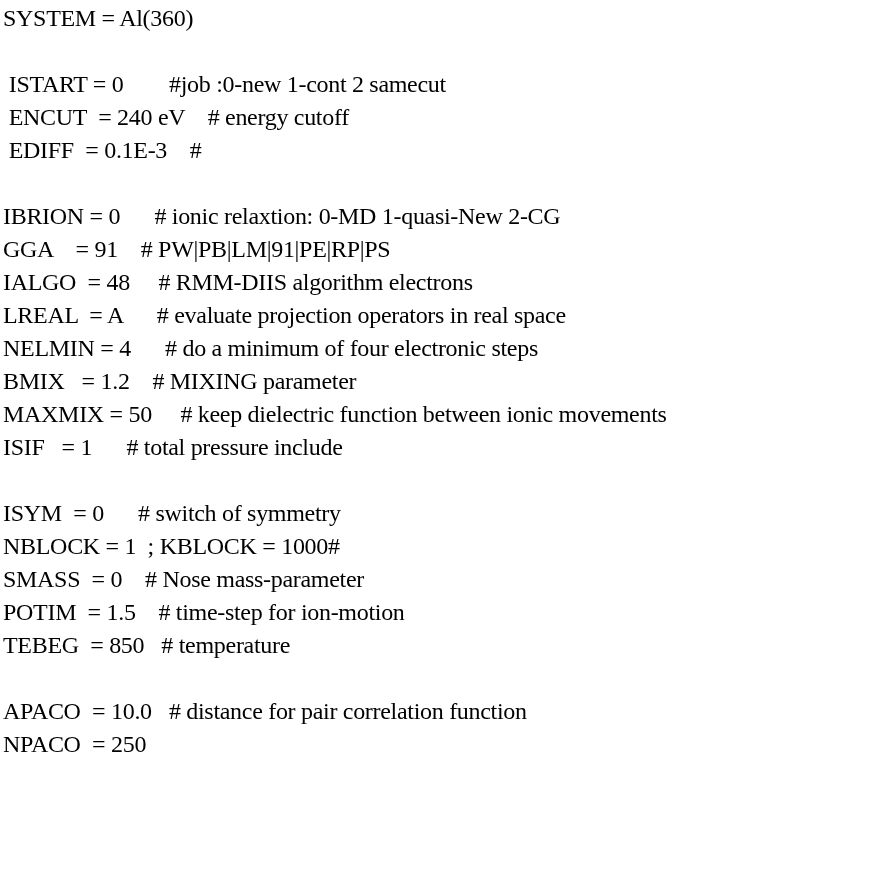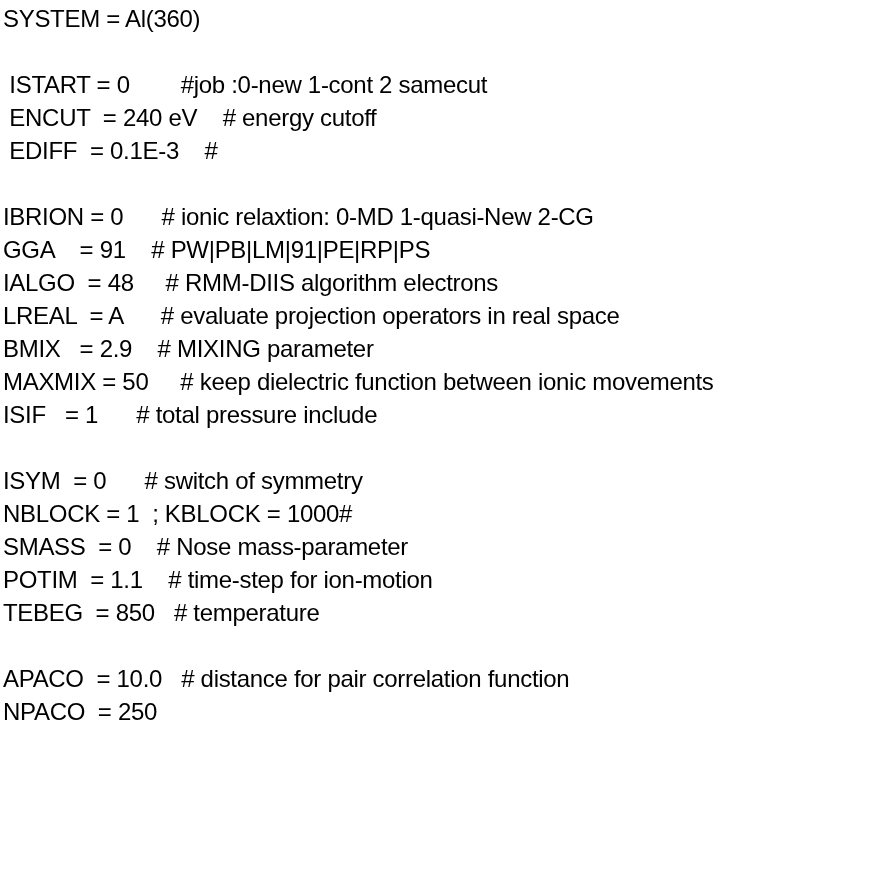"SYSTEM = Al(360)" .file-view { font-family: Liberation Sans, sans-serif -> Liberation Serif, serif }
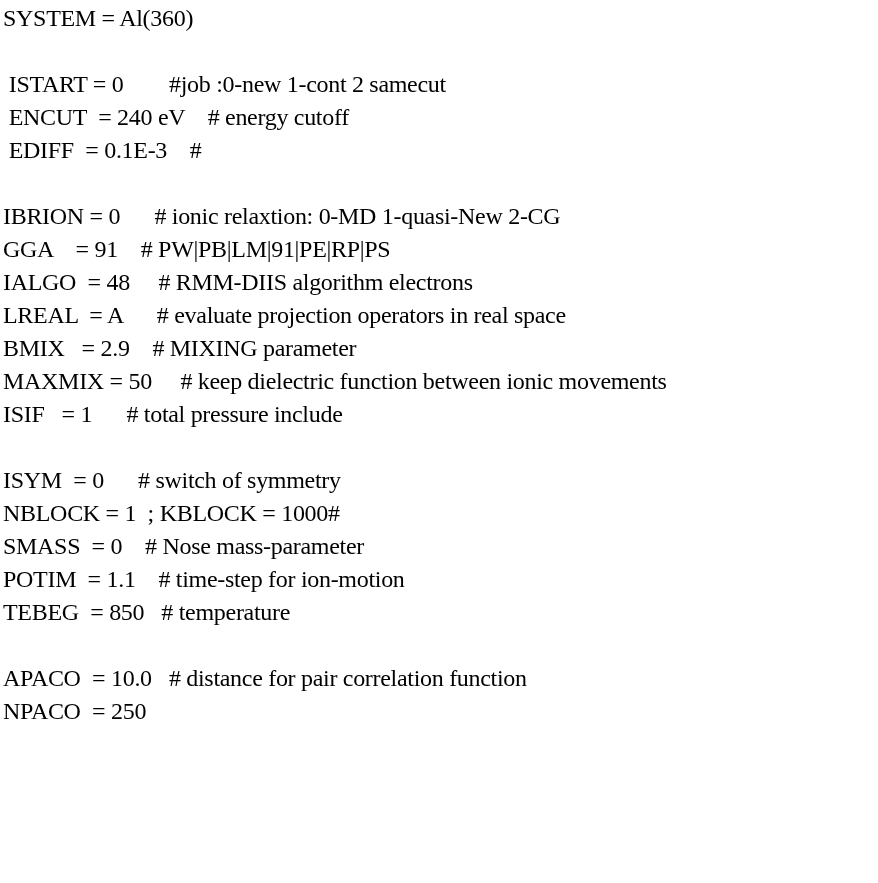"NELMIN = 4 # do" div.text-line { html: none -> <div>NELMIN = 4 # do a minimum of four electronic steps</div> }
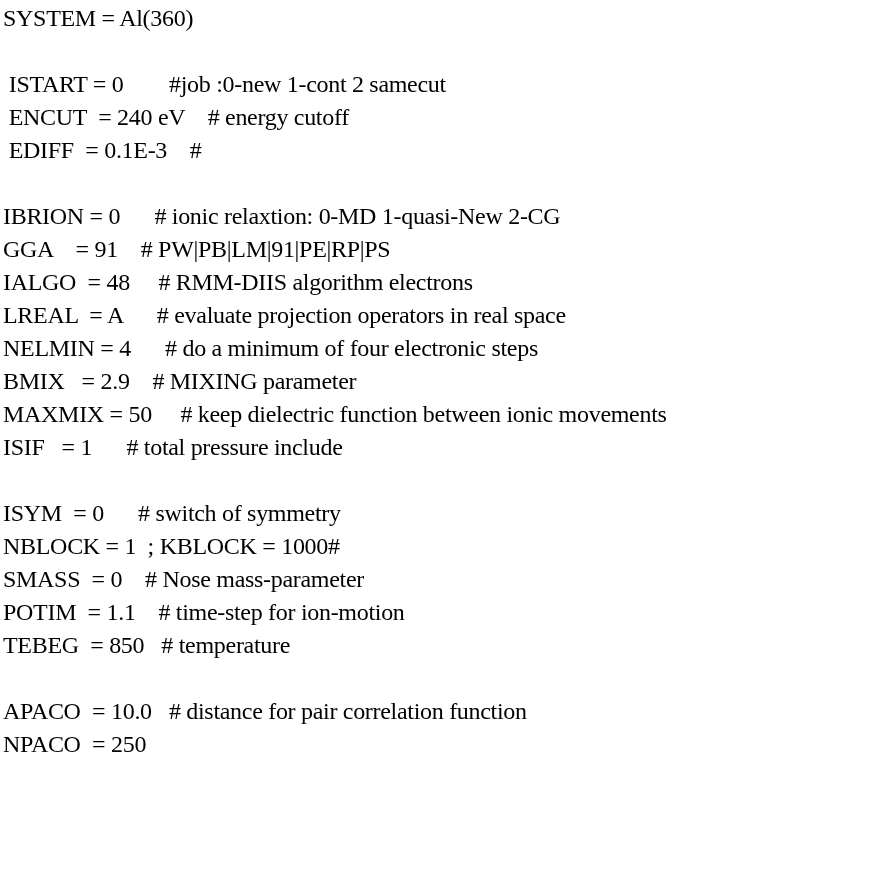"BMIX = 2.9 # MIXING" div.text-line { text: 2.9 -> 1.2 }
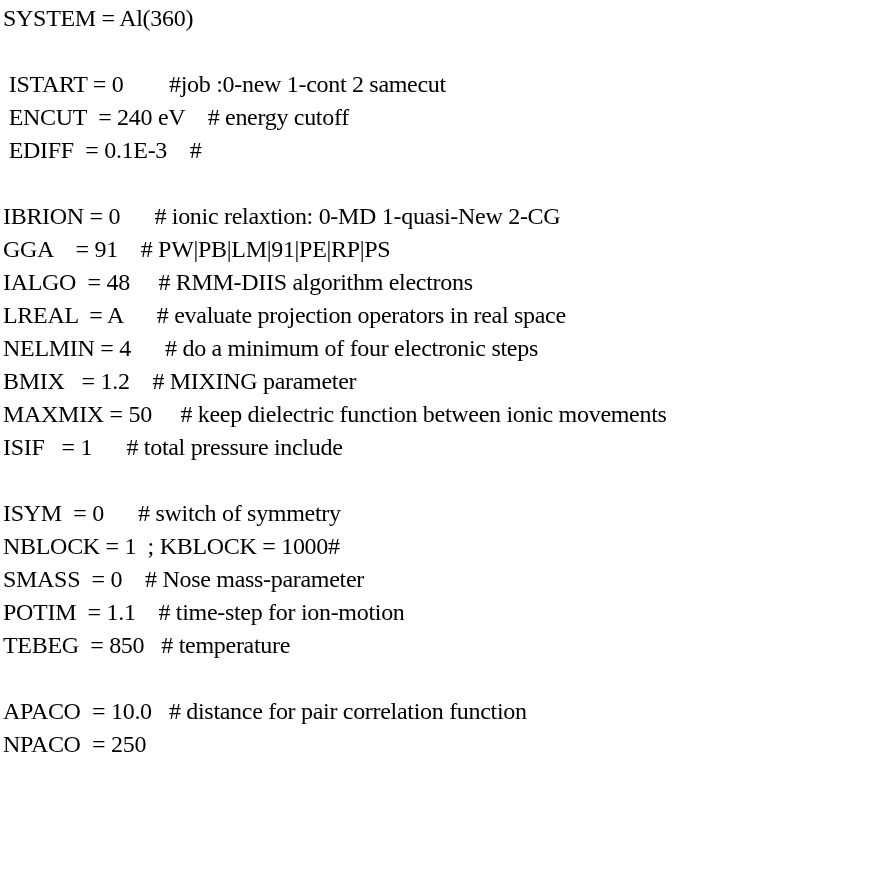"POTIM = 1.1 # time-step" div.text-line { text: 1.1 -> 1.5 }
